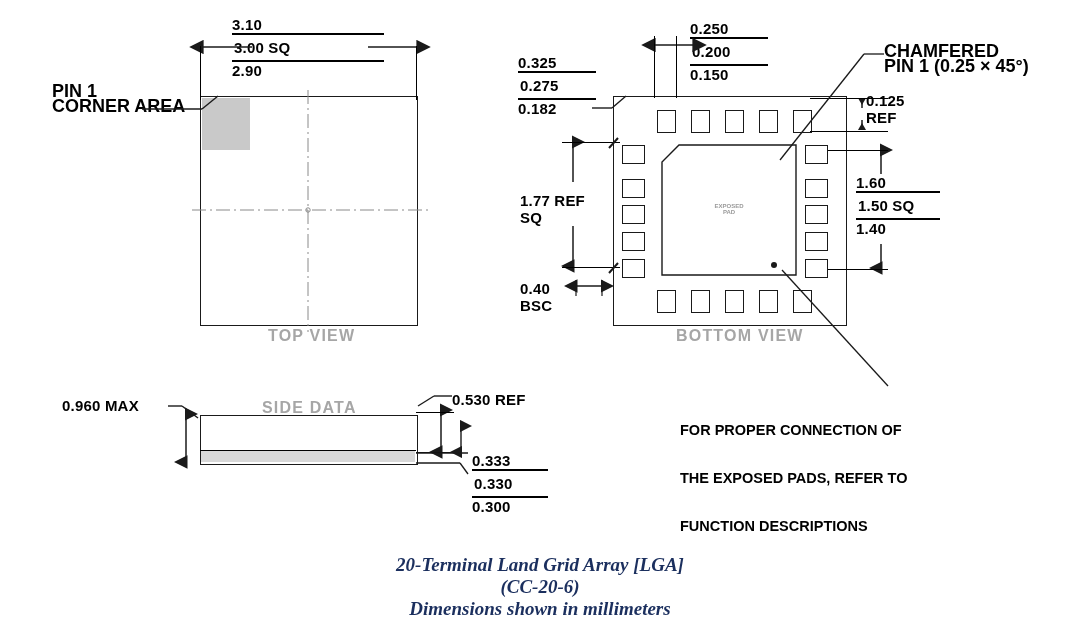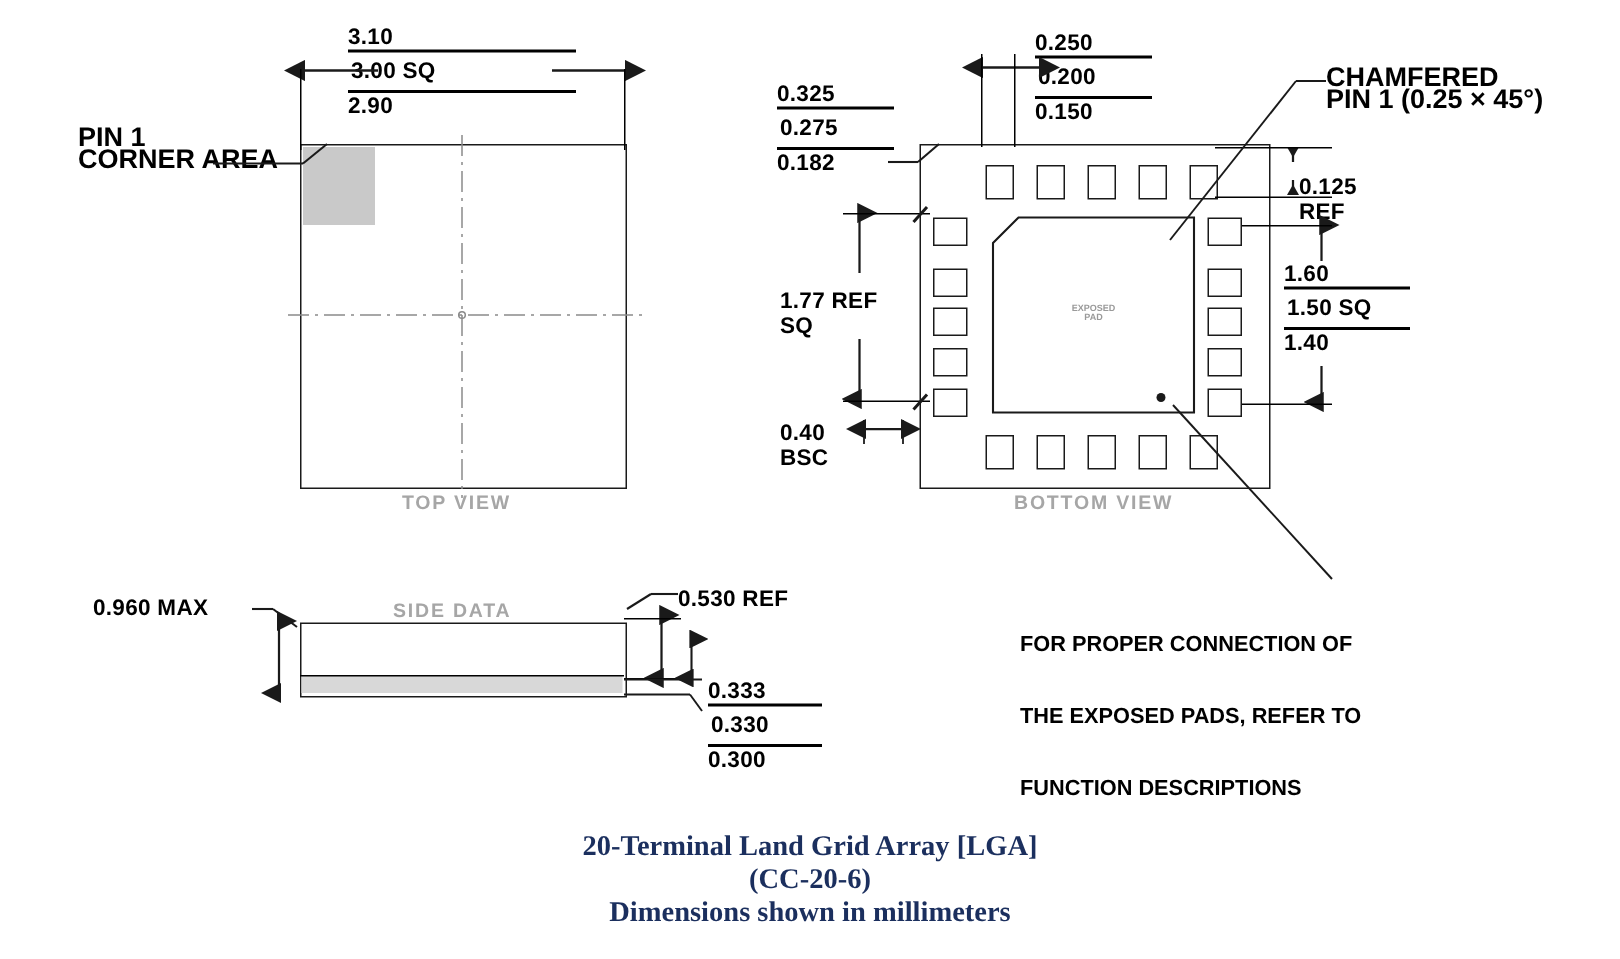"0.125" div.abs { margin-top: 24px -> none }
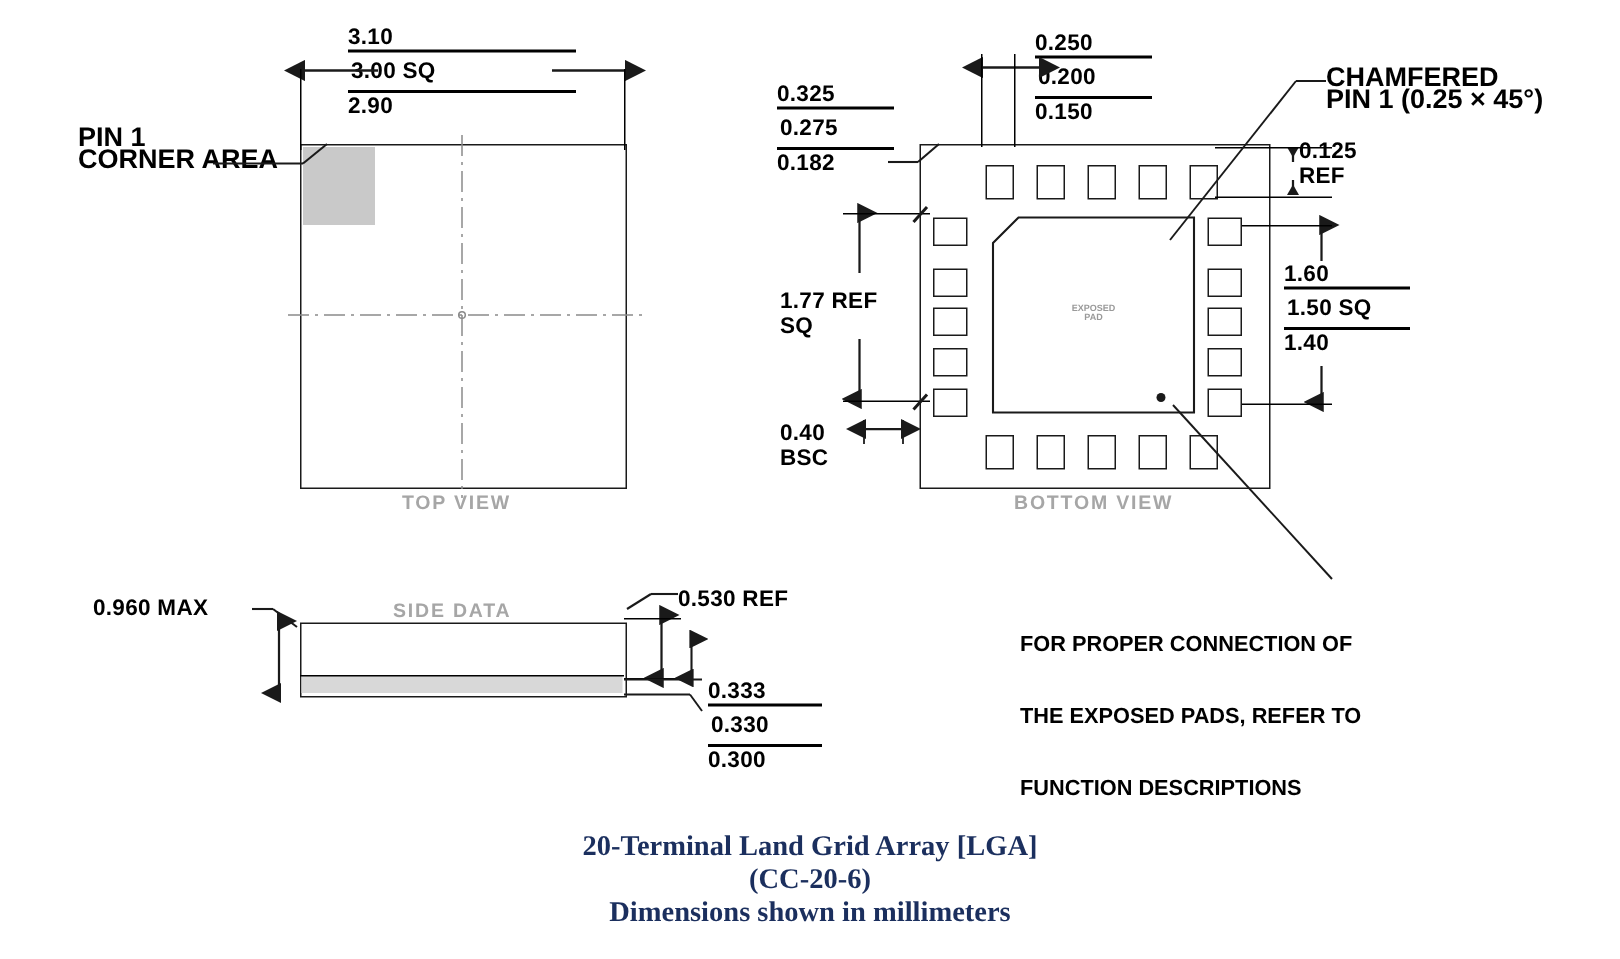"TOP VIEW" .viewlabel { font-size: 13px -> 16px }
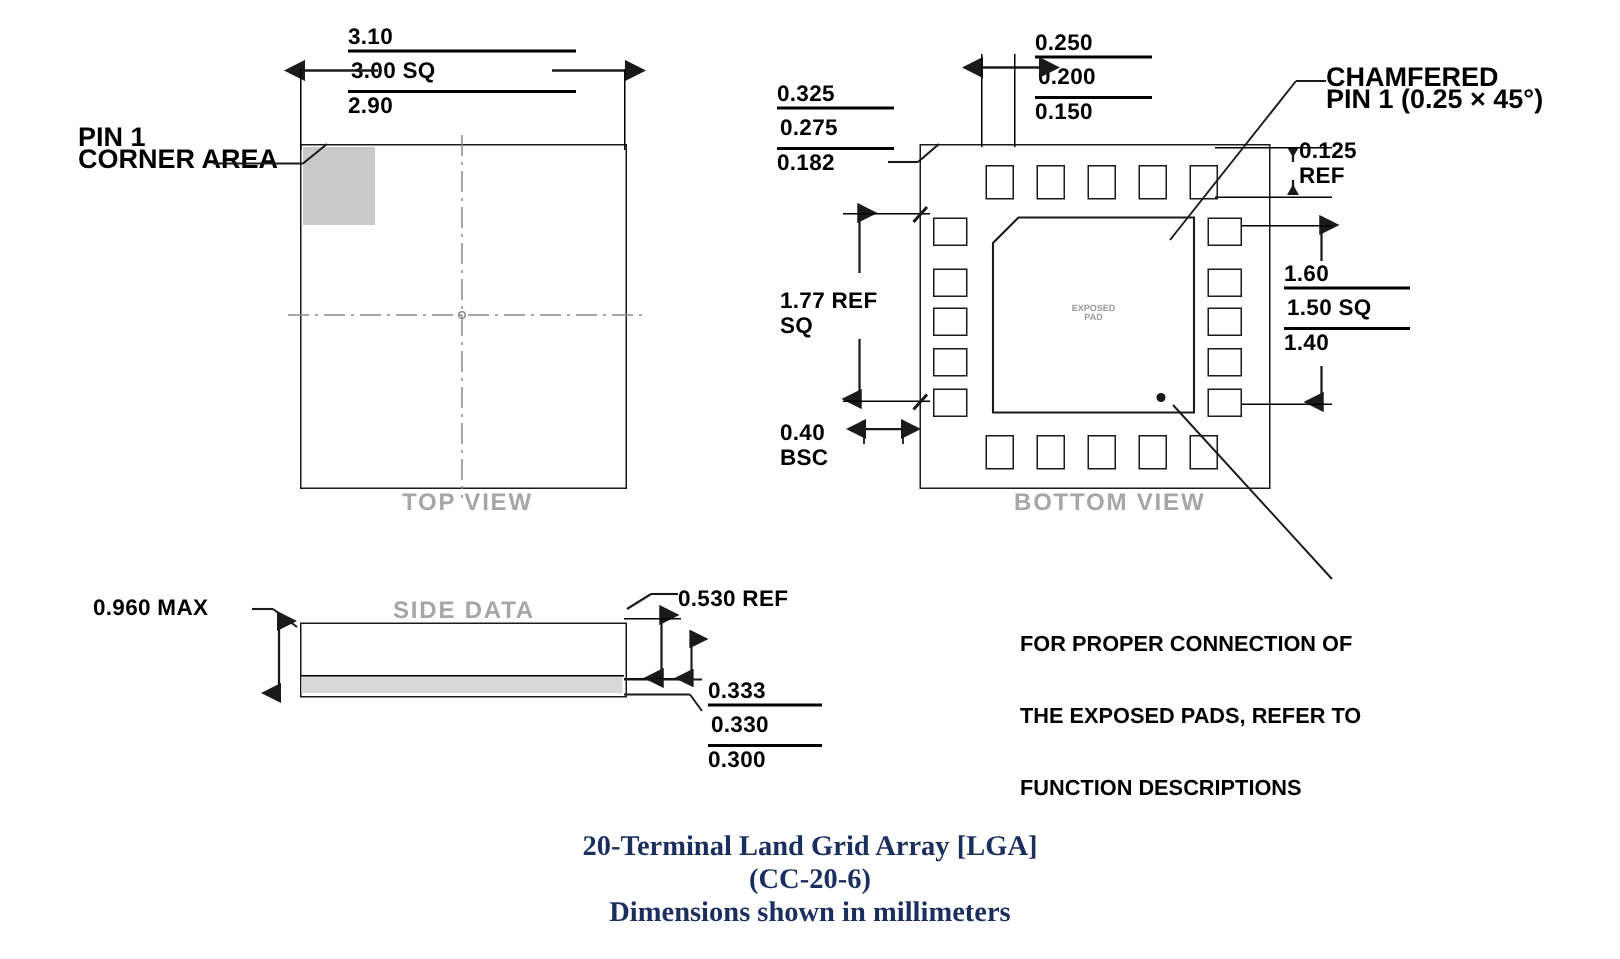"20-Terminal Land Grid Array [LGA]" .caption { font-style: none -> italic }
